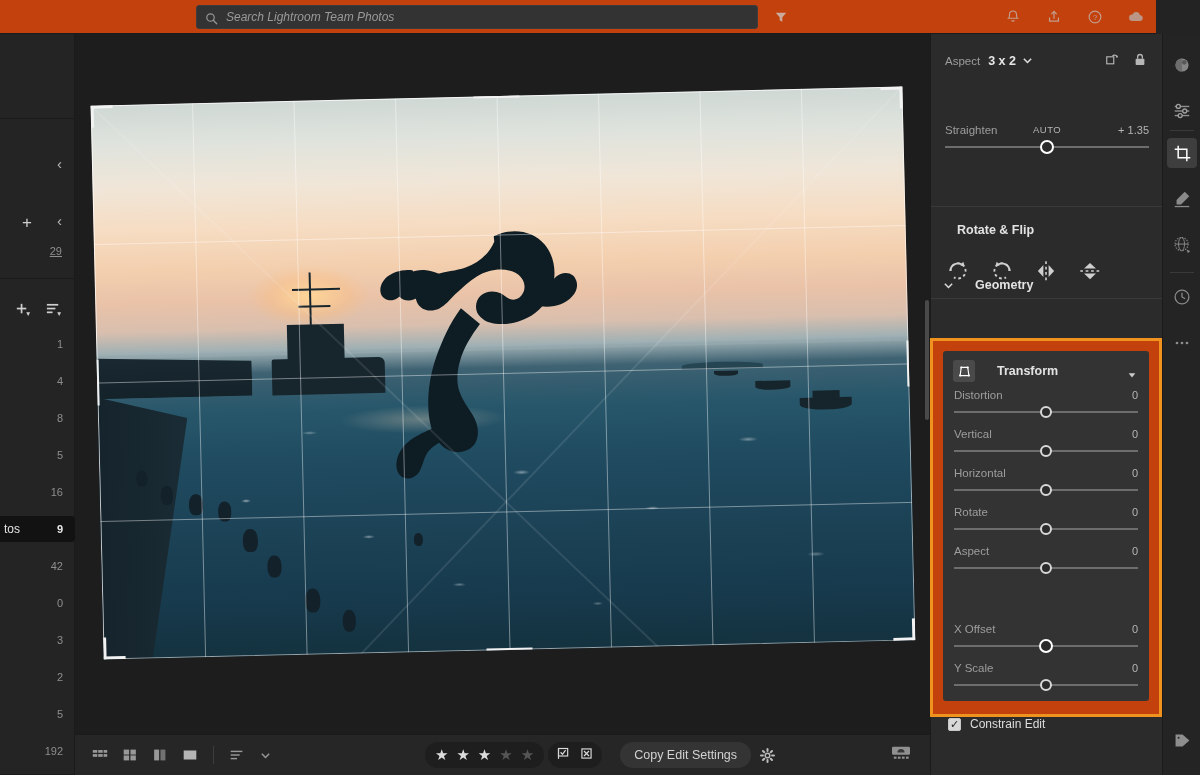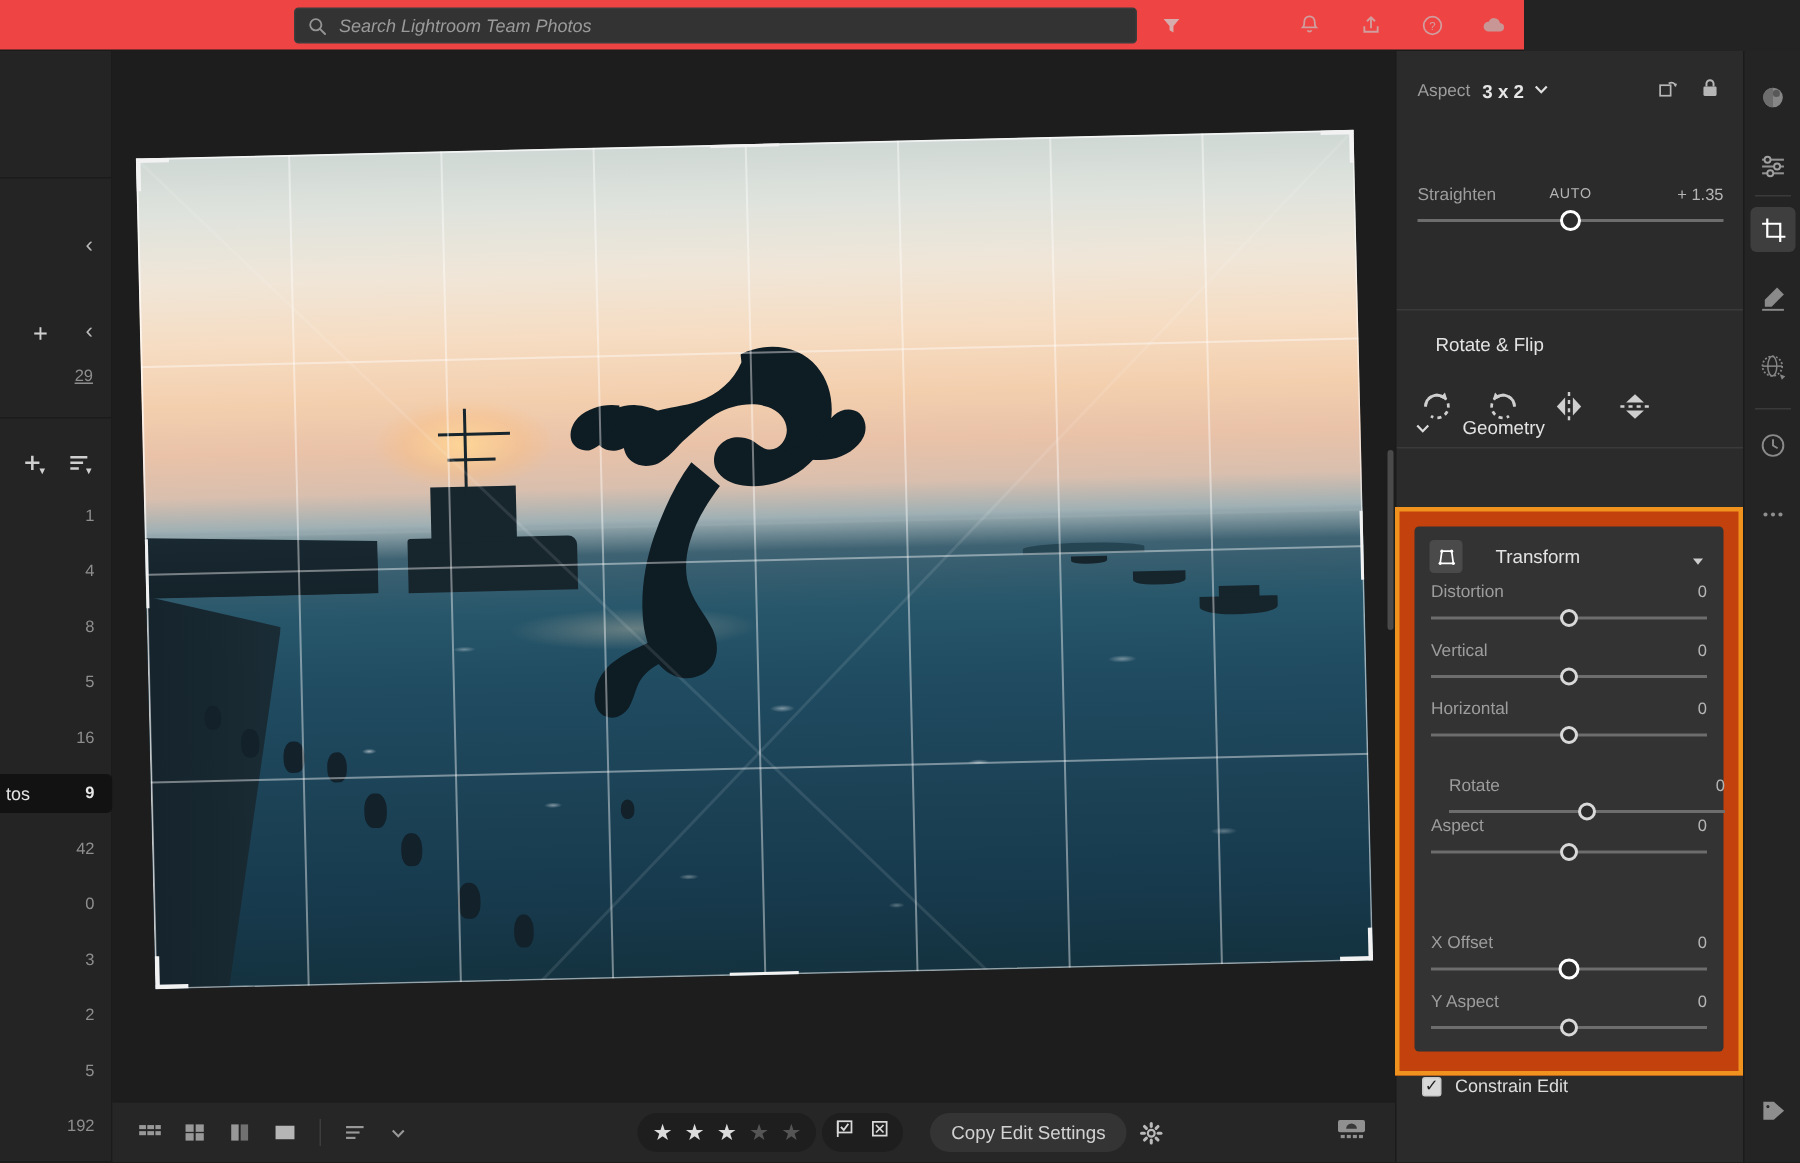"Search Lightroom Team Photos" #topbar { background: #ef4444 -> #c2410c; width: 1016px -> 1156px }
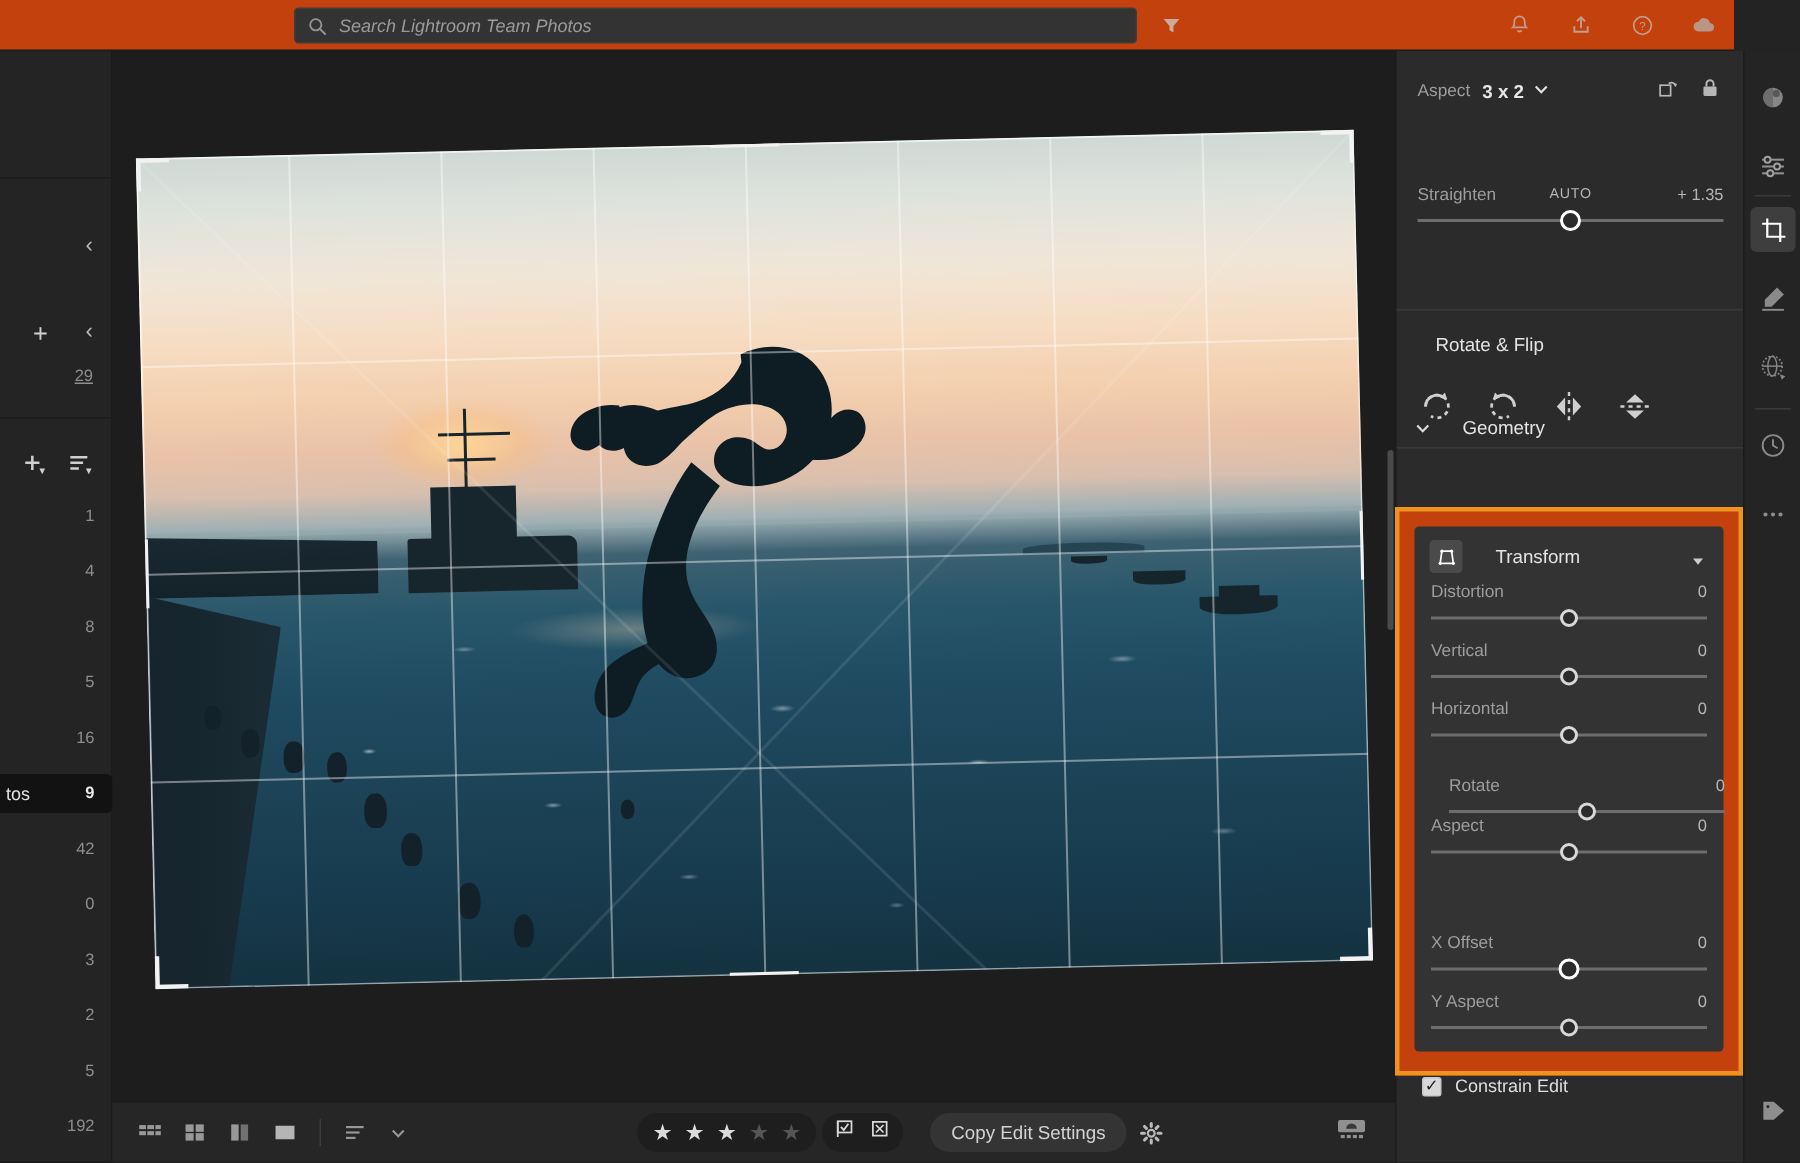"Rotate & Flip" .sec-title { font-weight: normal -> bold }
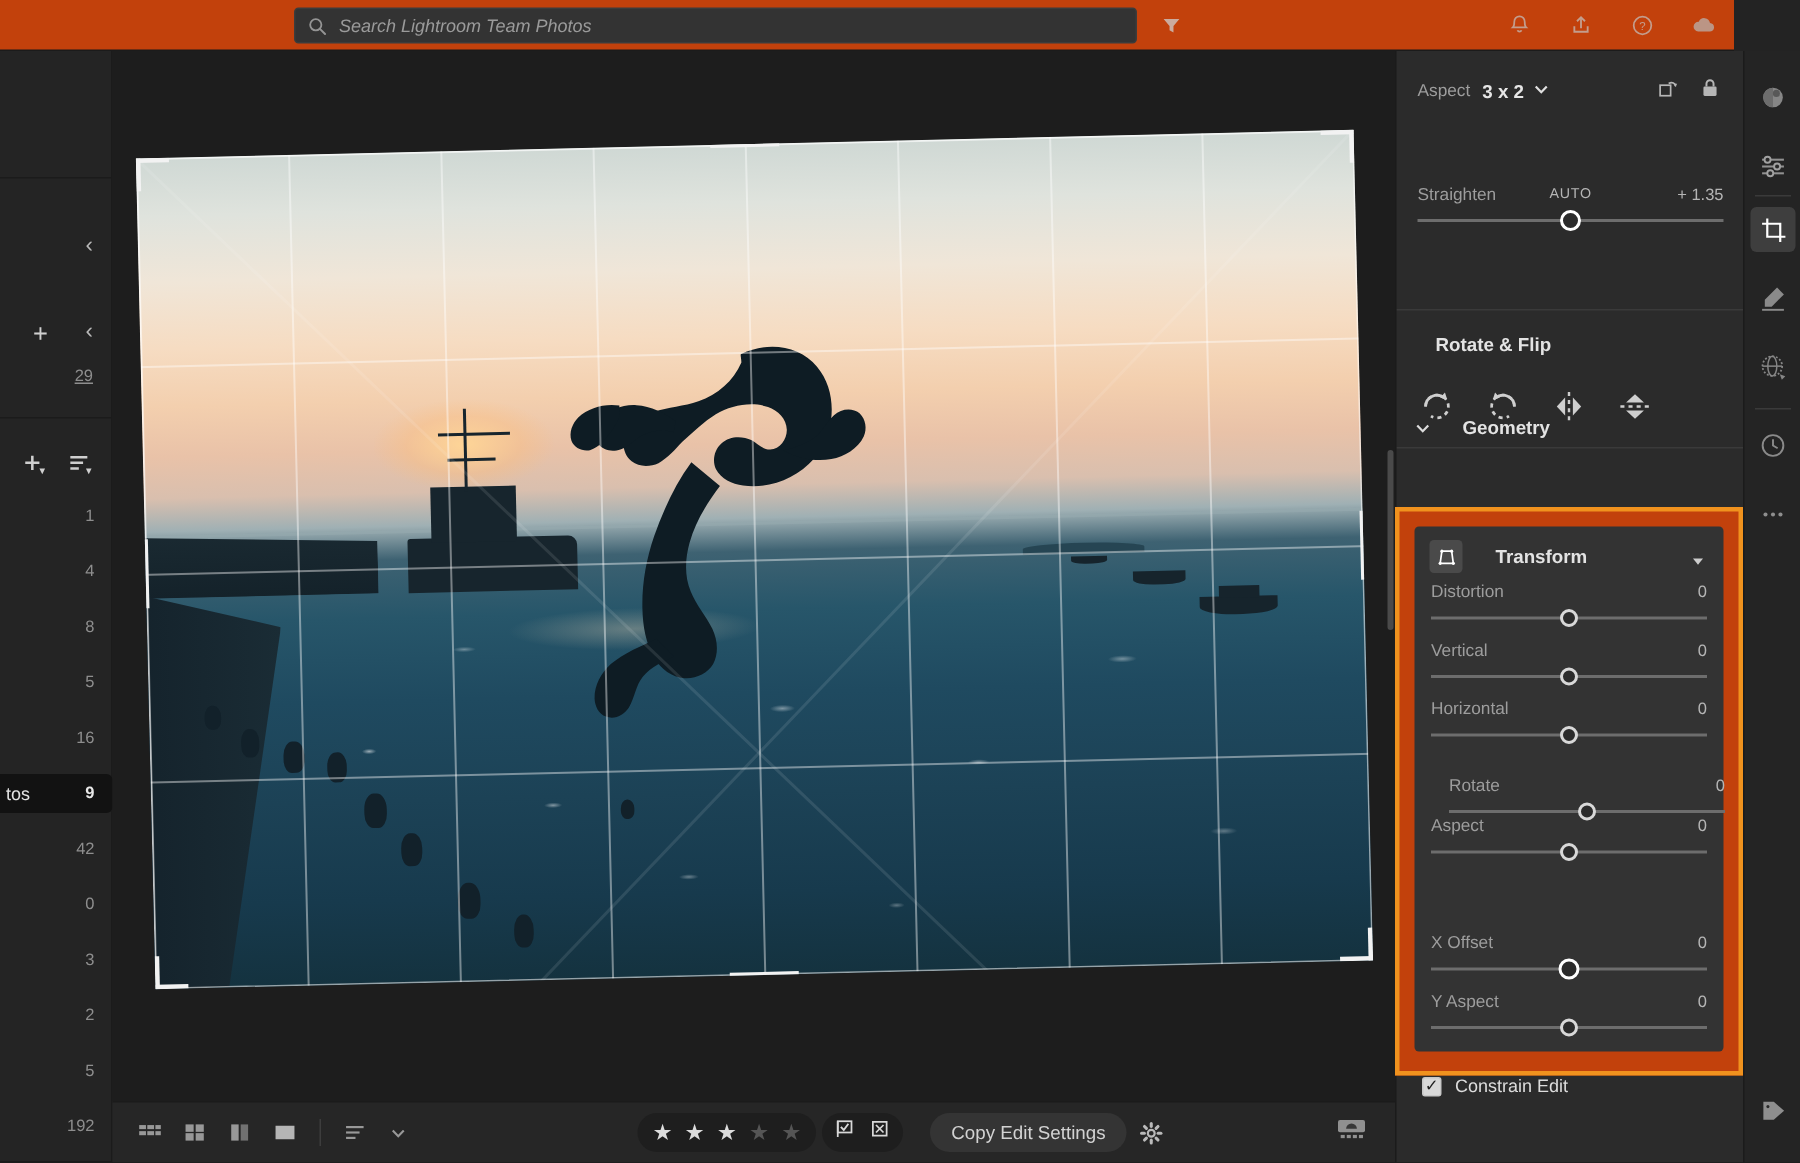"Rotate" div.sl-wrap { margin: 12px -> 0 }
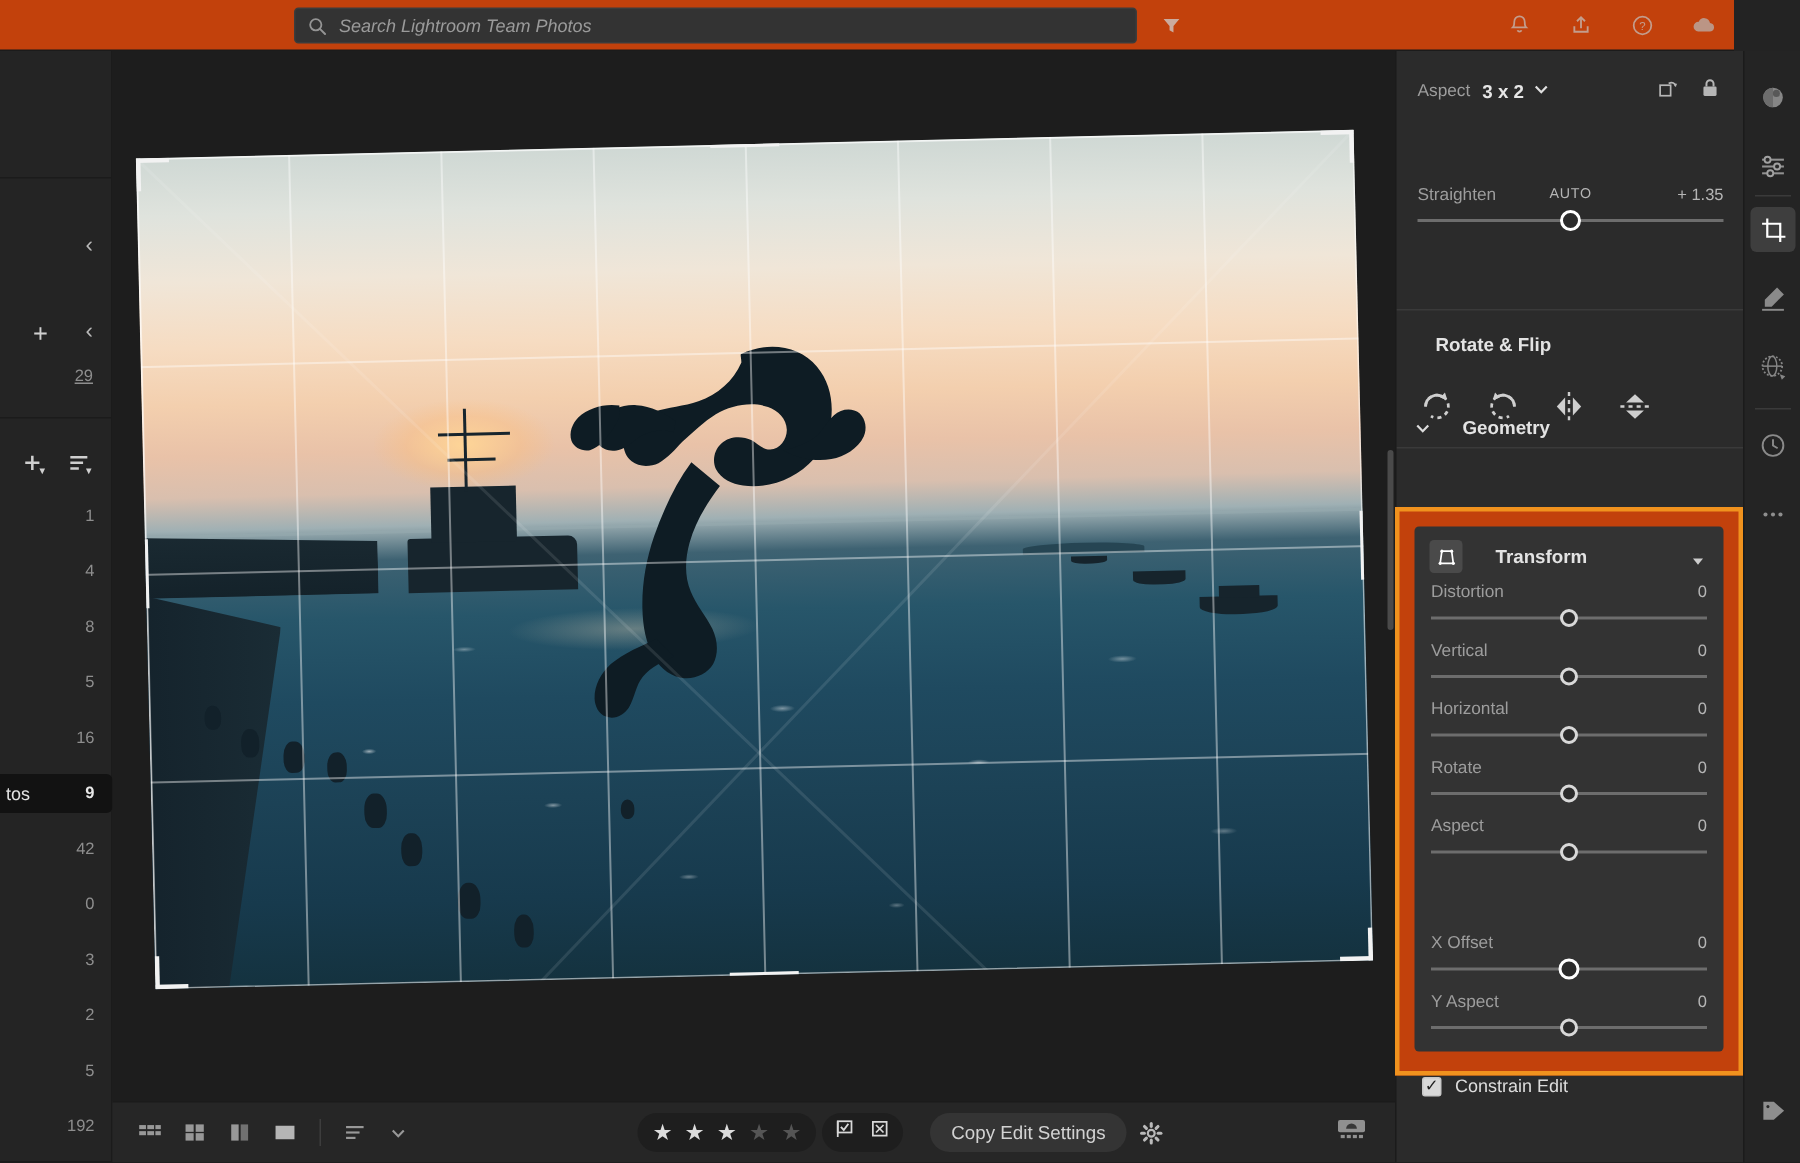"Y Aspect" span.sl-name { text: Aspect -> Scale }
